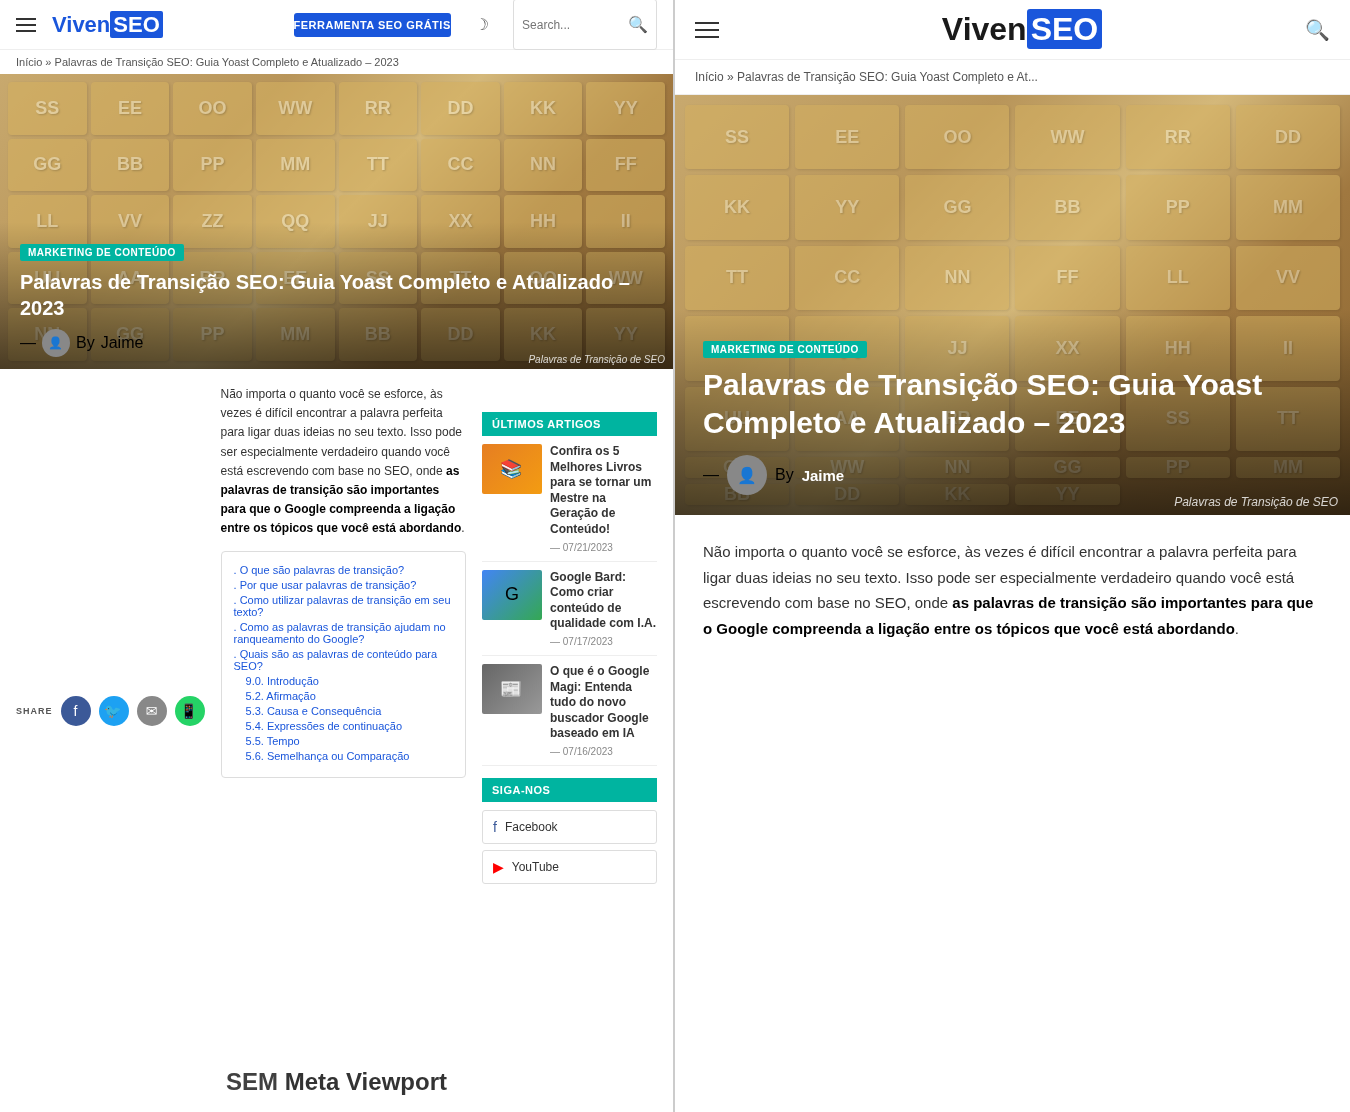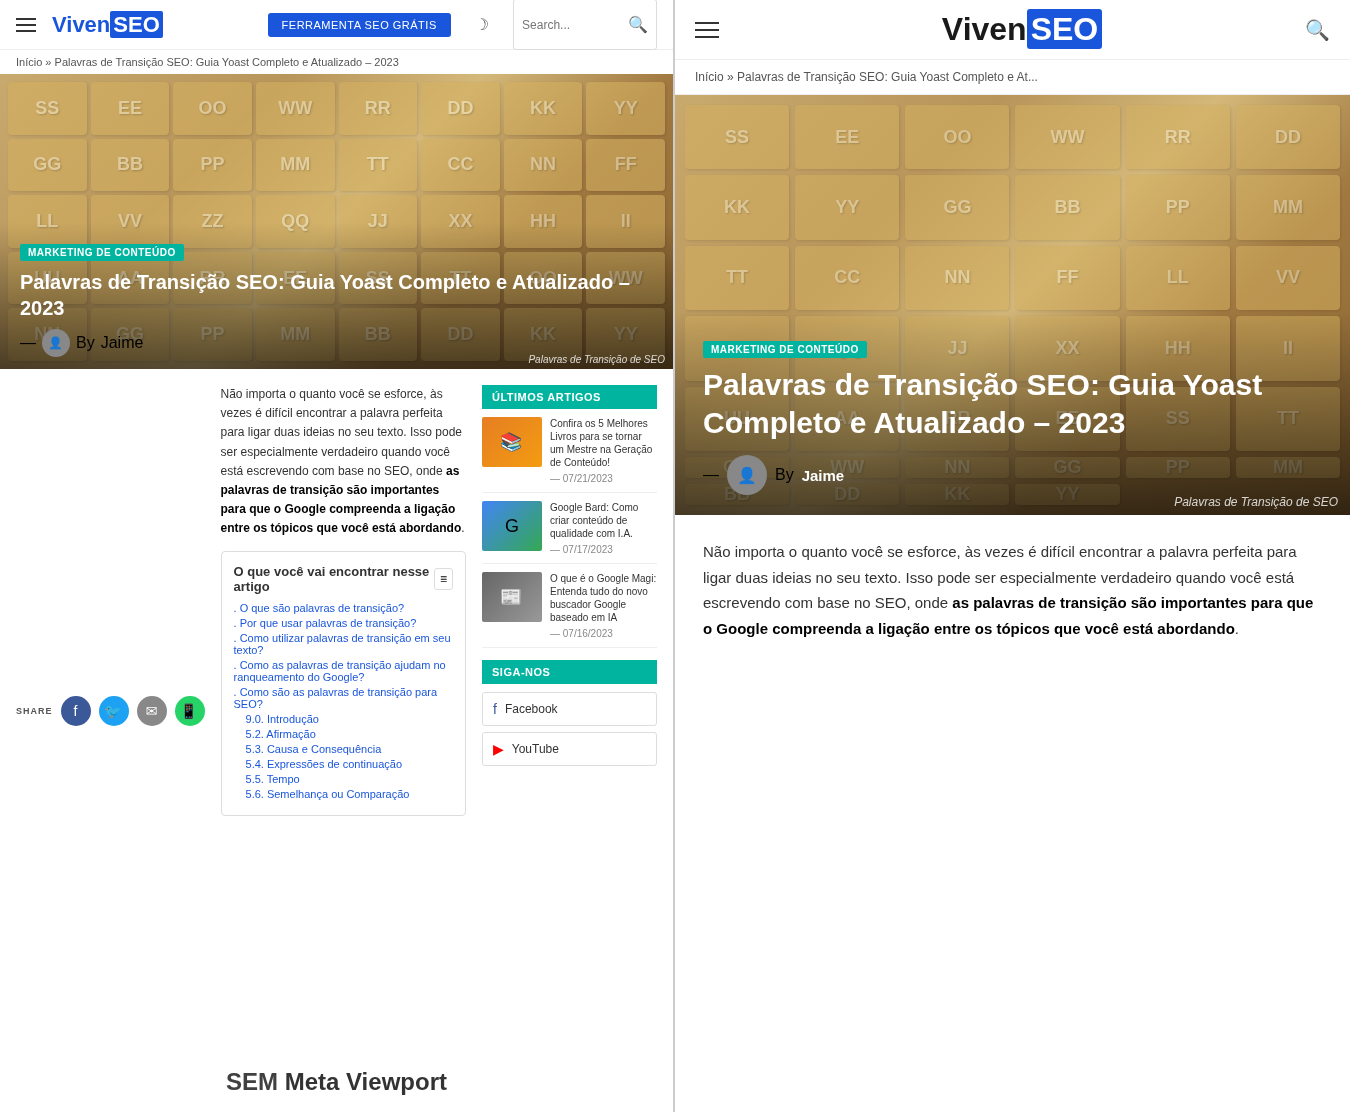"FERRAMENTA SEO GRÁTIS" .seo-btn { font-weight: 400 -> 700; padding: 6px 14px -> 6px 0 }
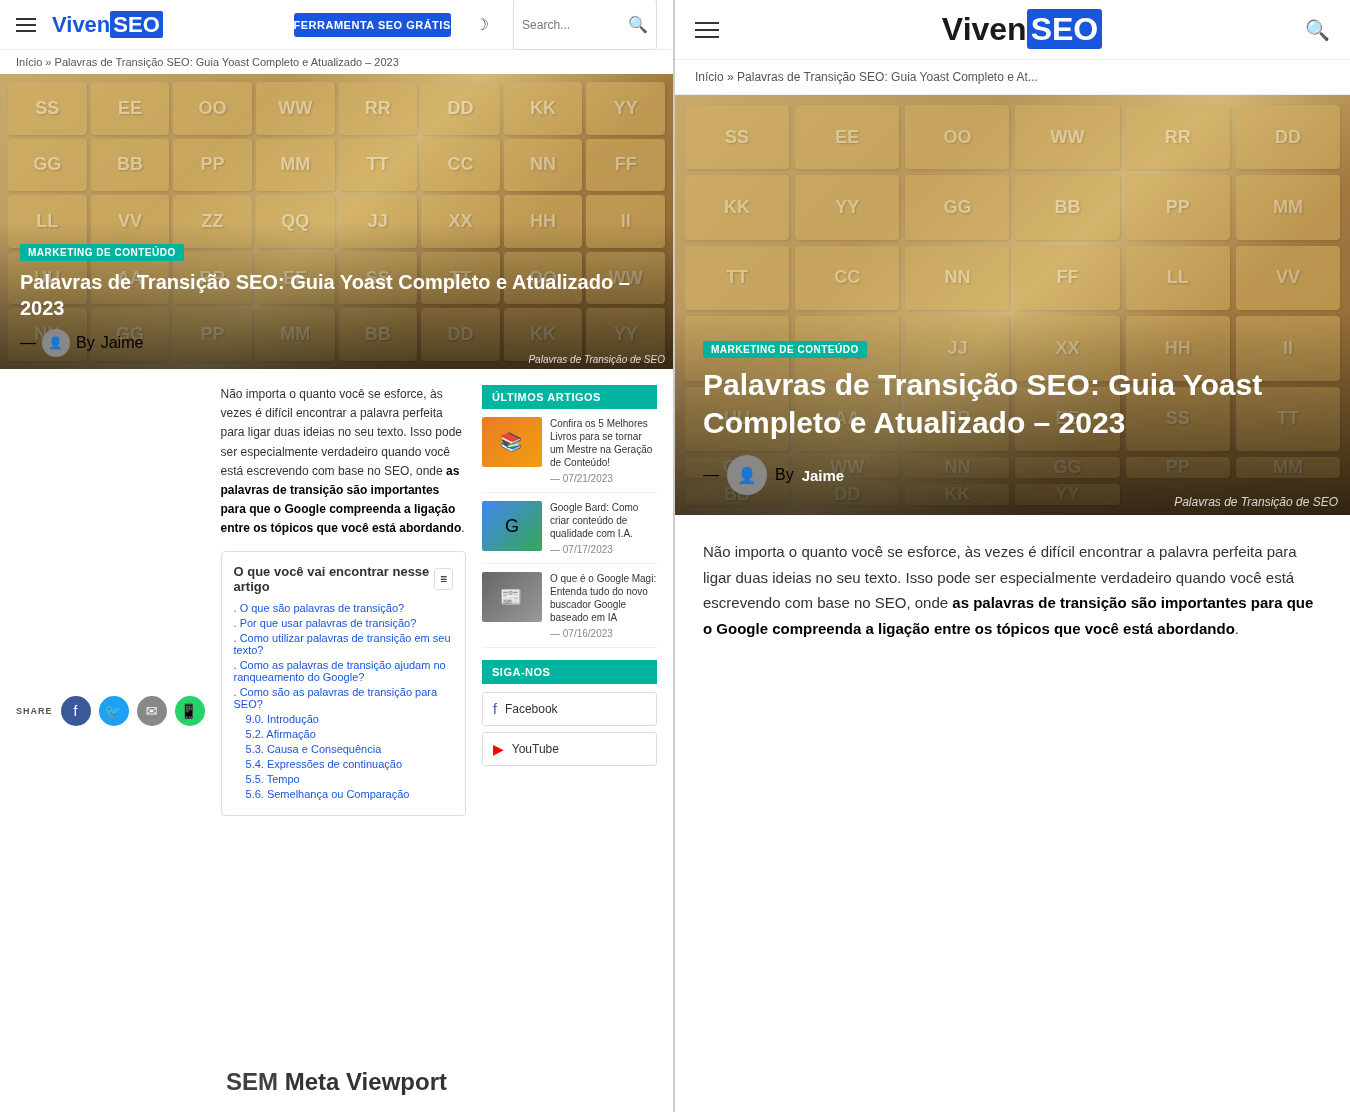"ÚLTIMOS ARTIGOS" .sidebar-section-title { margin-top: none -> 27px }
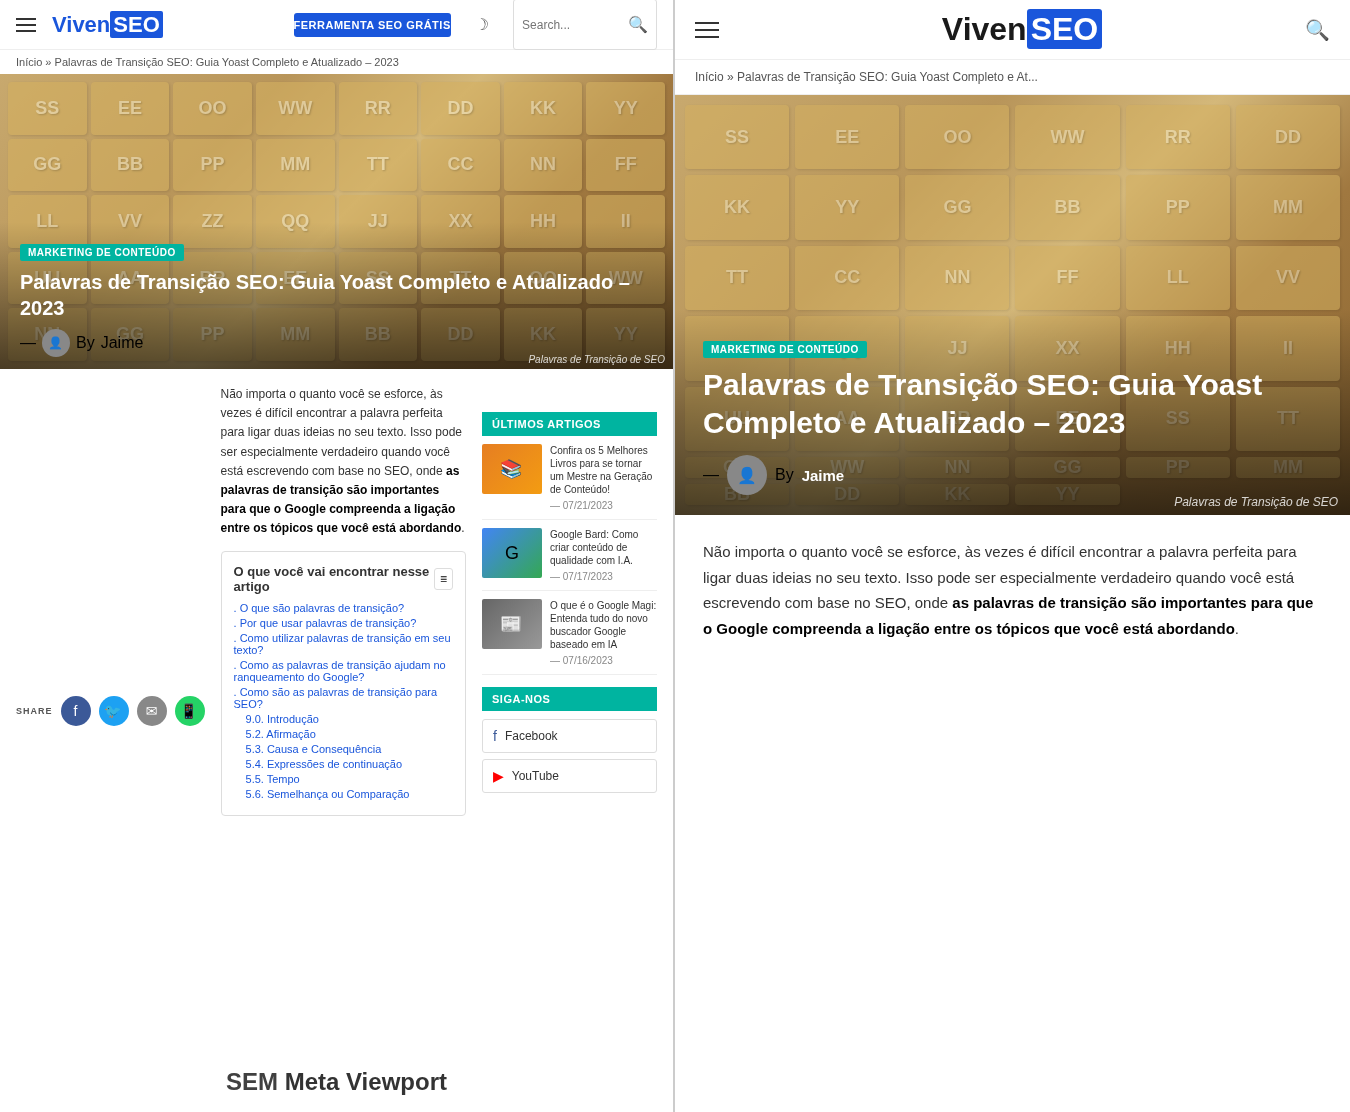"Confira os 5 Melhores Livros" .article-card-title { font-size: 10px -> 12px; font-weight: 400 -> 700 }
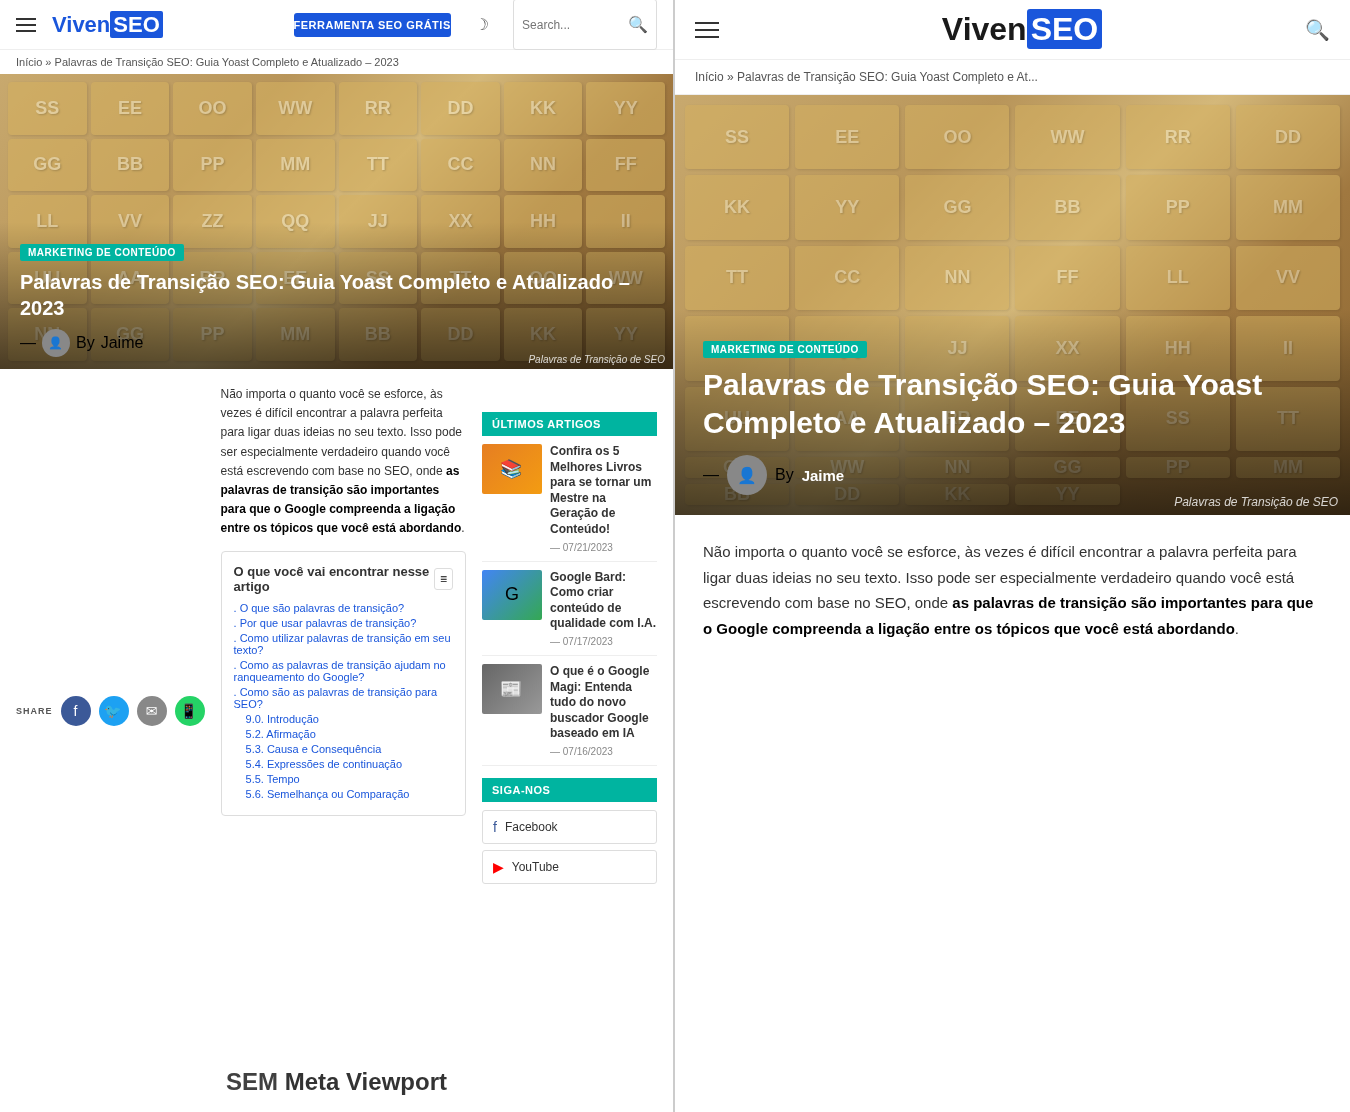"O que você vai encontrar" div.toc-header { html: <div> <span>O que você vai encontrar nesse artigo</span> <div>≡</div> </div> -> none }
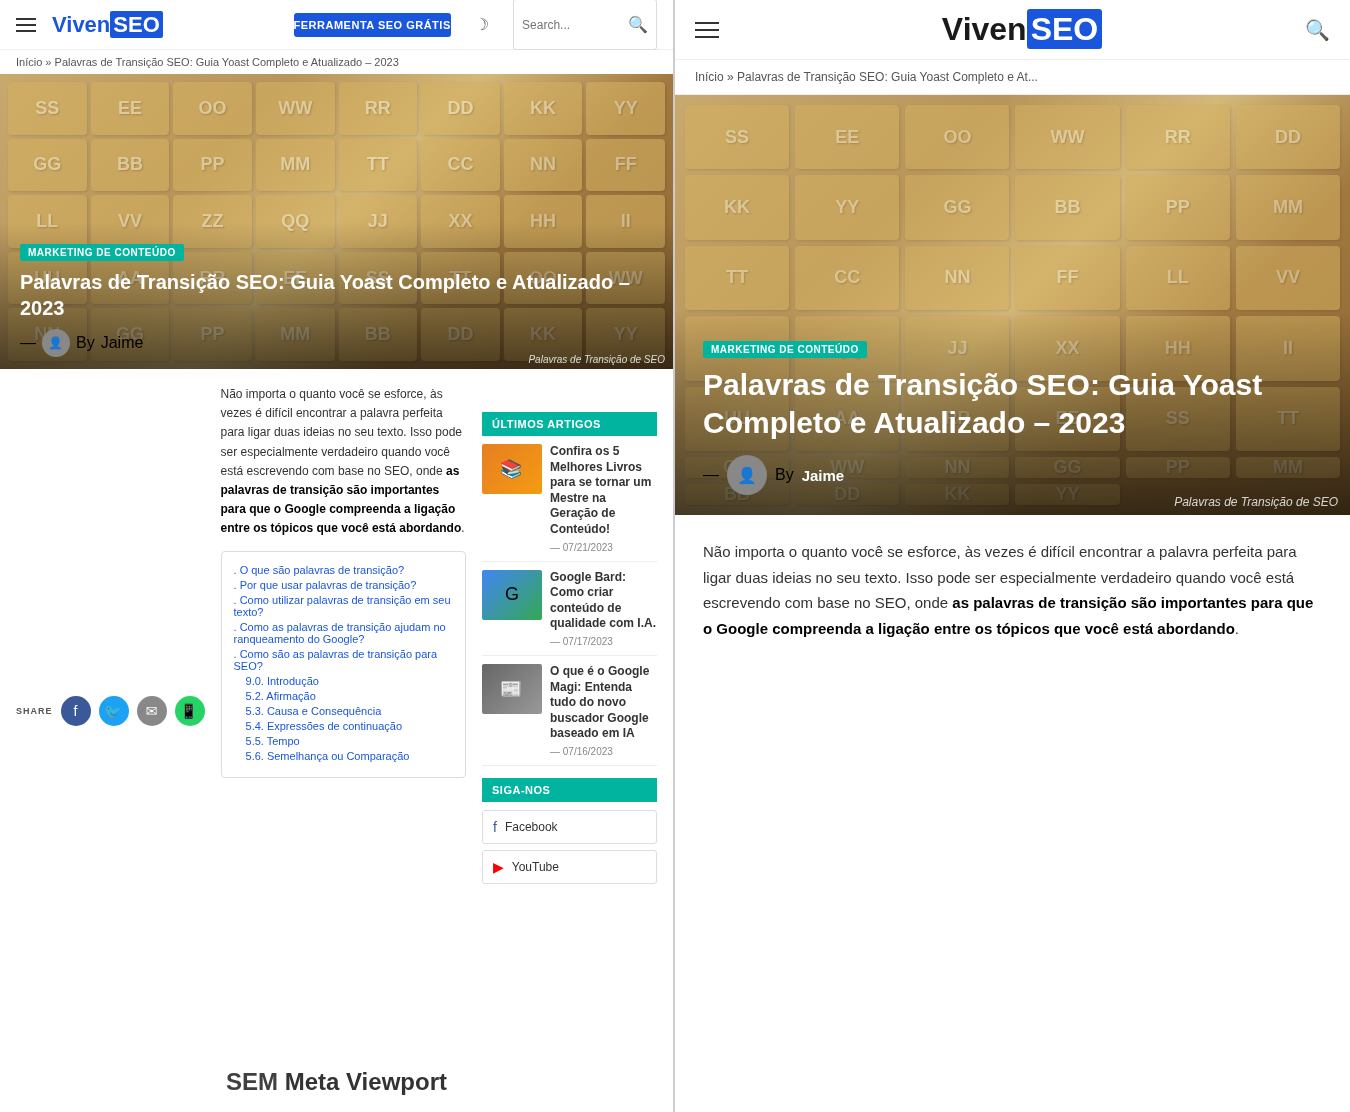". Como são as palavras" li { text: Como são as palavras de transição -> Quais são as palavras de conteúdo }
